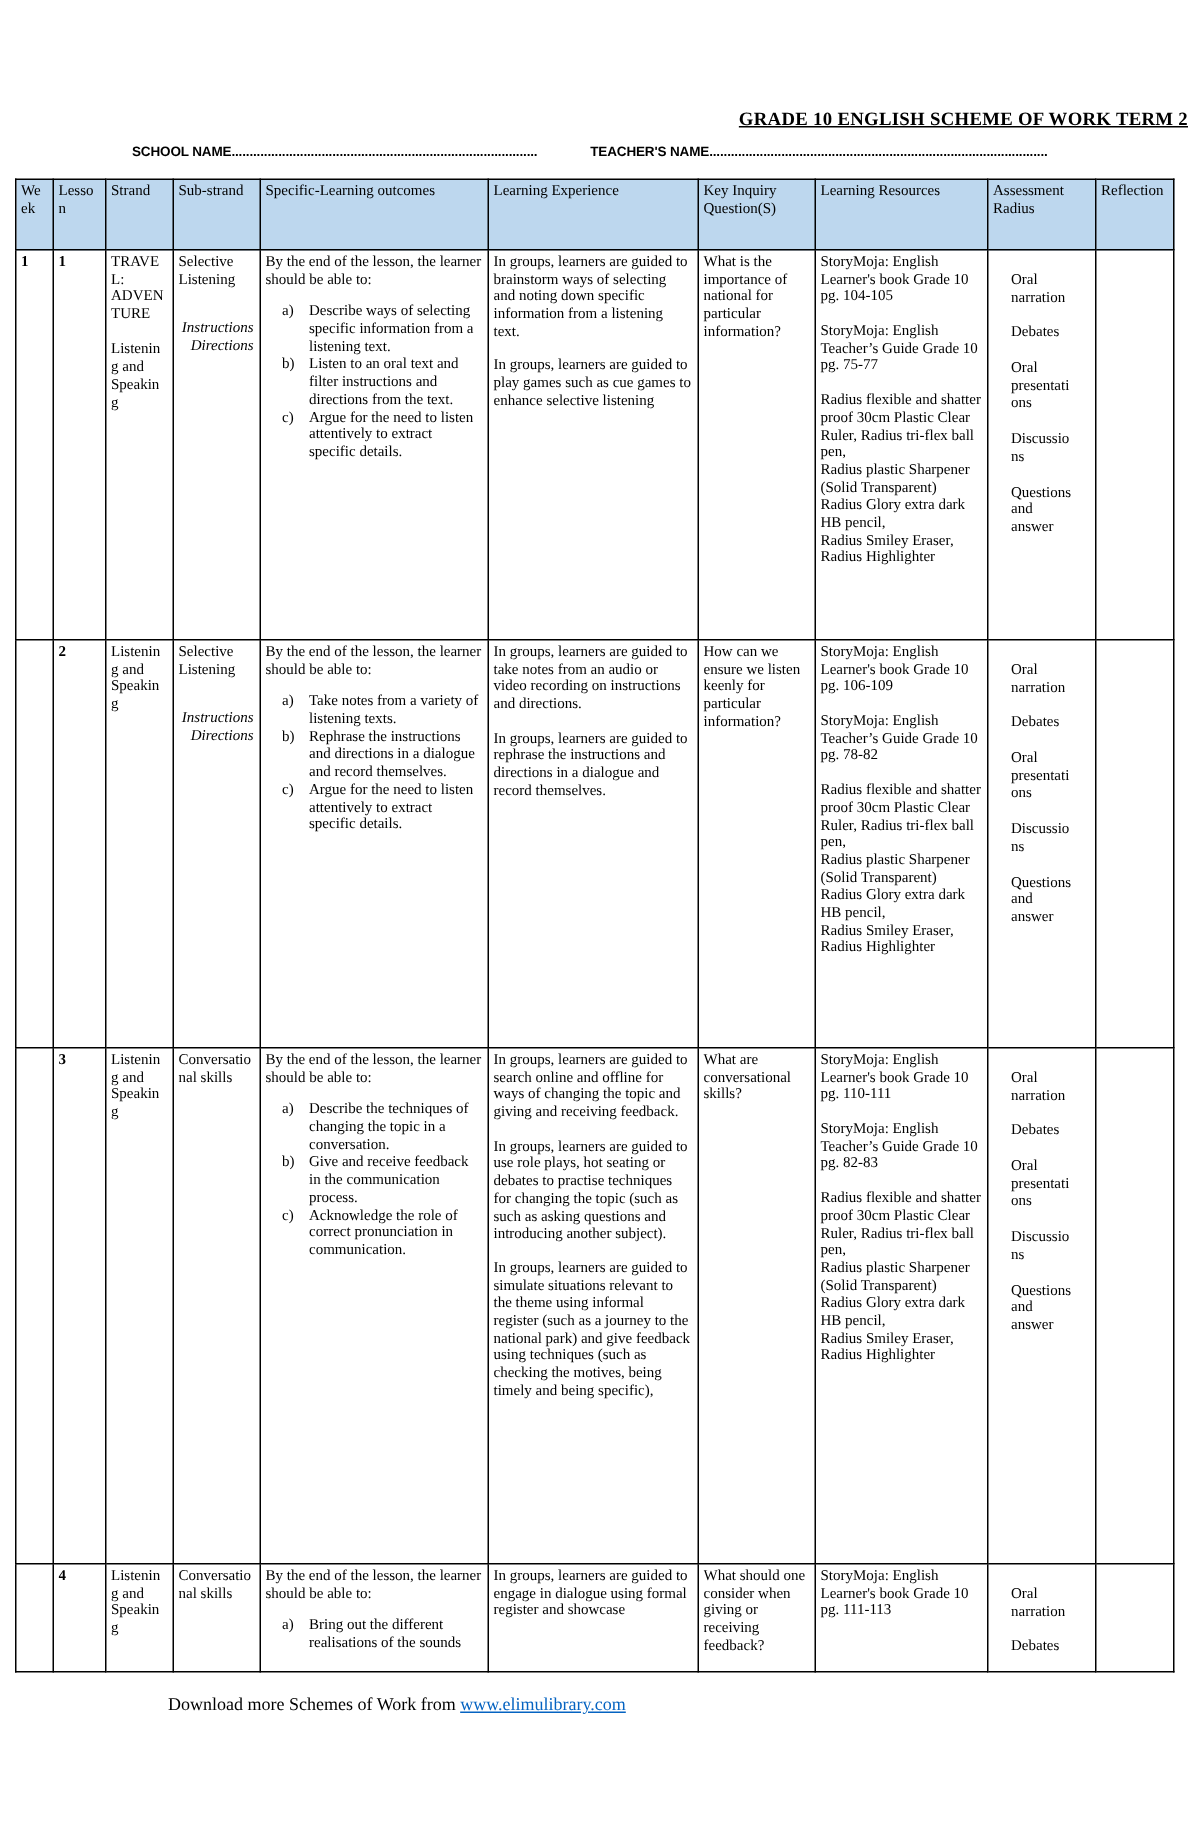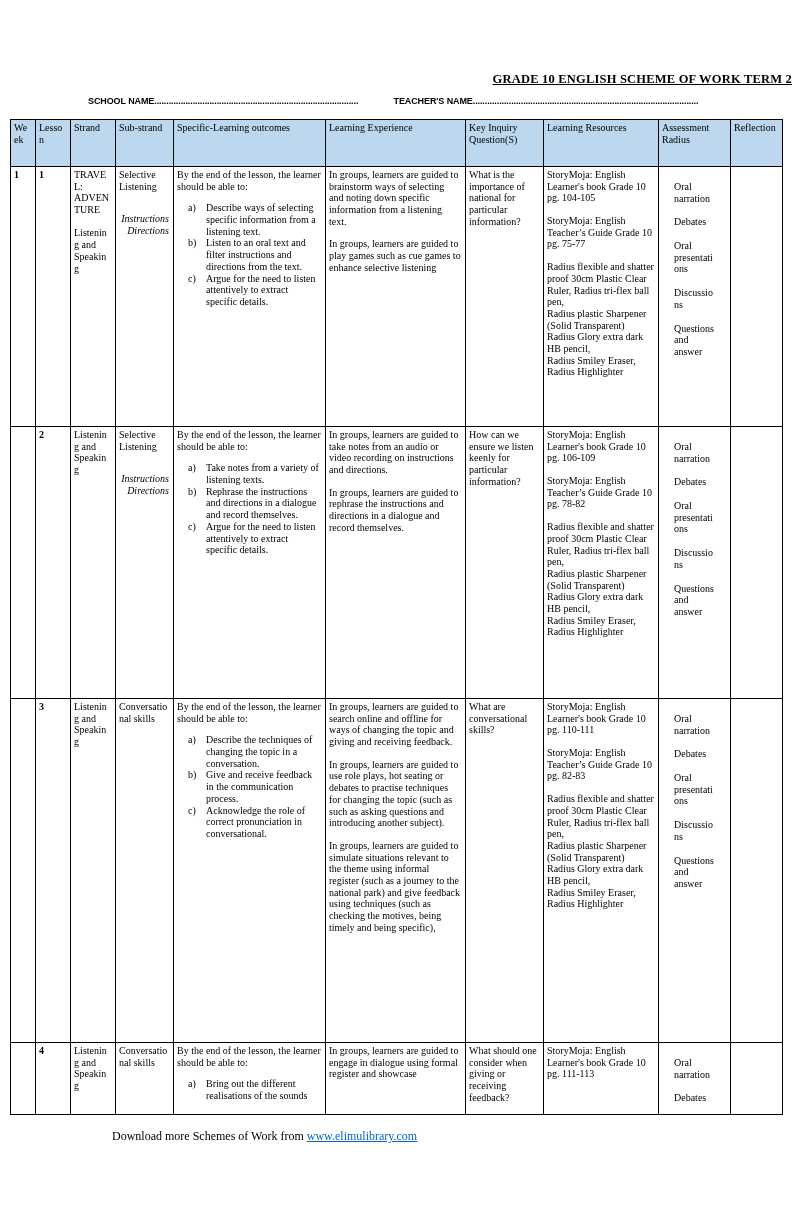"Acknowledge the role of correct" span.pre { text: conversational -> communication }
